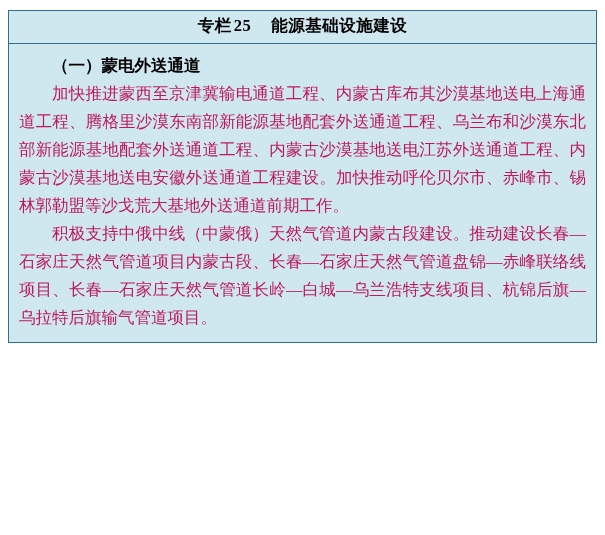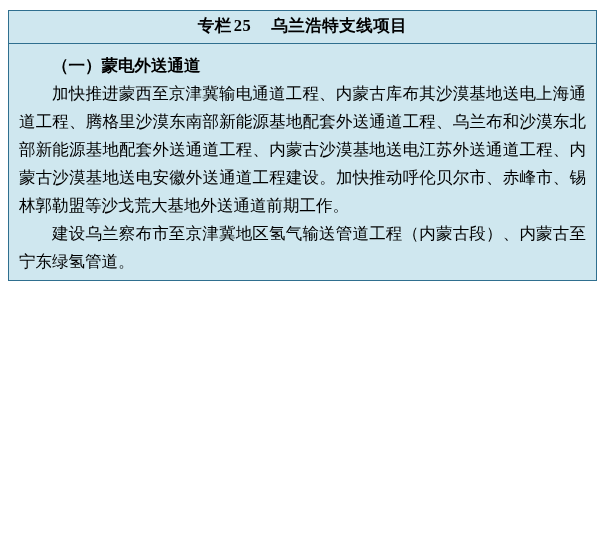"乌兰浩特支线项目" span { text: 乌兰浩特支线项目 -> 能源基础设施建设 }
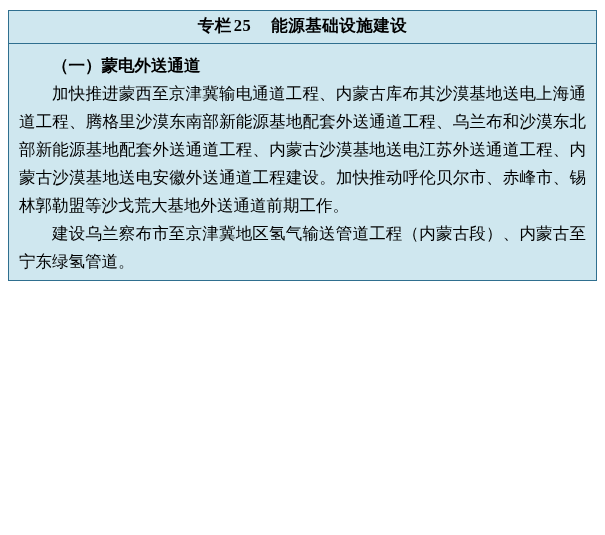"（一）蒙电外送通道" .box-body { padding: 6px 10px 4px 10px -> 6px 10px 10px 10px }
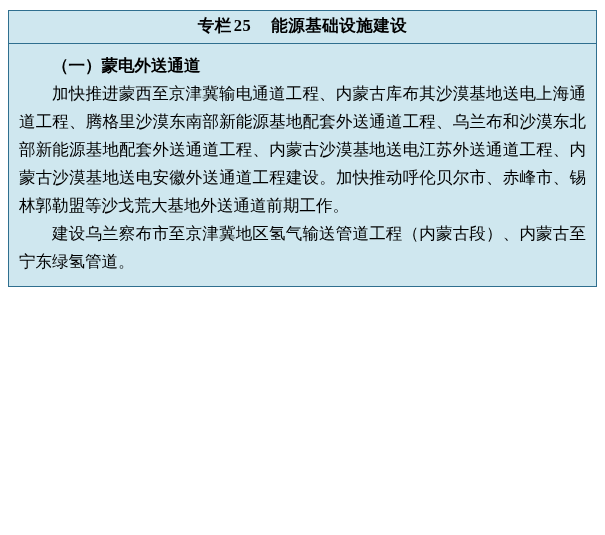"加快推进蒙西至京津冀输电通道工程、内蒙古库布其沙漠基地送电上海通道工程、腾格里沙" .para { color: #000000 -> #be185d }
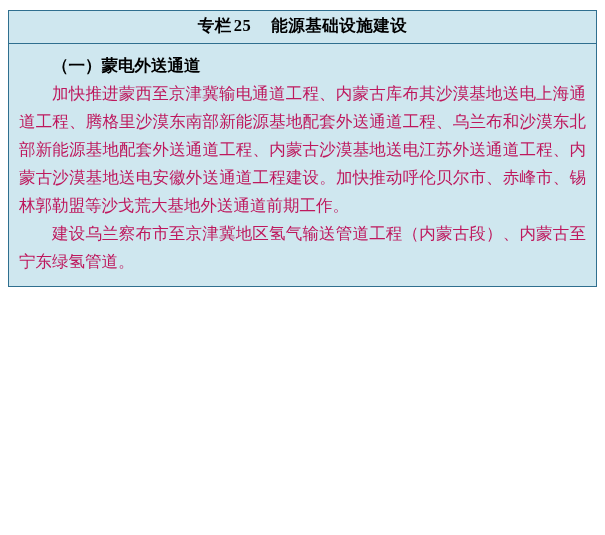"积极支持中俄中线（中蒙俄）天然气管道内蒙古段建设。推动建设长春—石家庄天然气管道" p.para { html: none -> <p>积极支持中俄中线（中蒙俄）天然气管道内蒙古段建设。推动建设长春—石家庄天然气管道项目内蒙古段、长春—石家庄天然气管道盘锦—赤峰联络线项目、长春—石家庄天然气管道长岭—白城—乌兰浩特支线项目、杭锦后旗—乌拉特后旗输气管道项目。</p> }
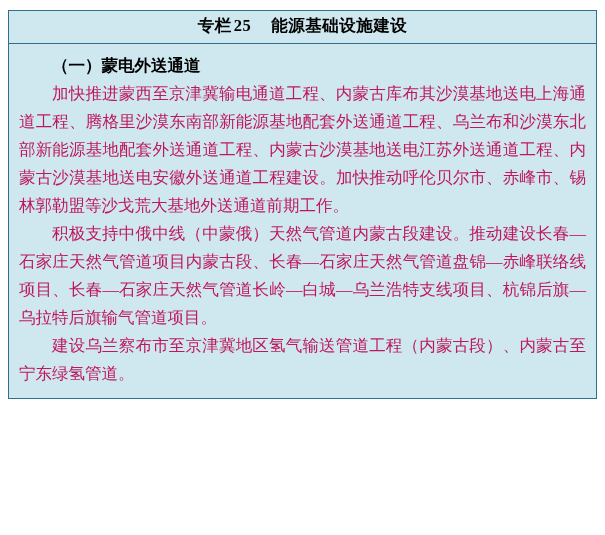"建设乌兰察布市至京津冀地区氢气输送管道工程（内蒙古段）、内蒙古至宁东绿氢管道。" p.para { html: <p>建设乌兰察布市至京津冀地区氢气输送管道工程（内蒙古段）、内蒙古至宁东绿氢管道。</p> -> none }
